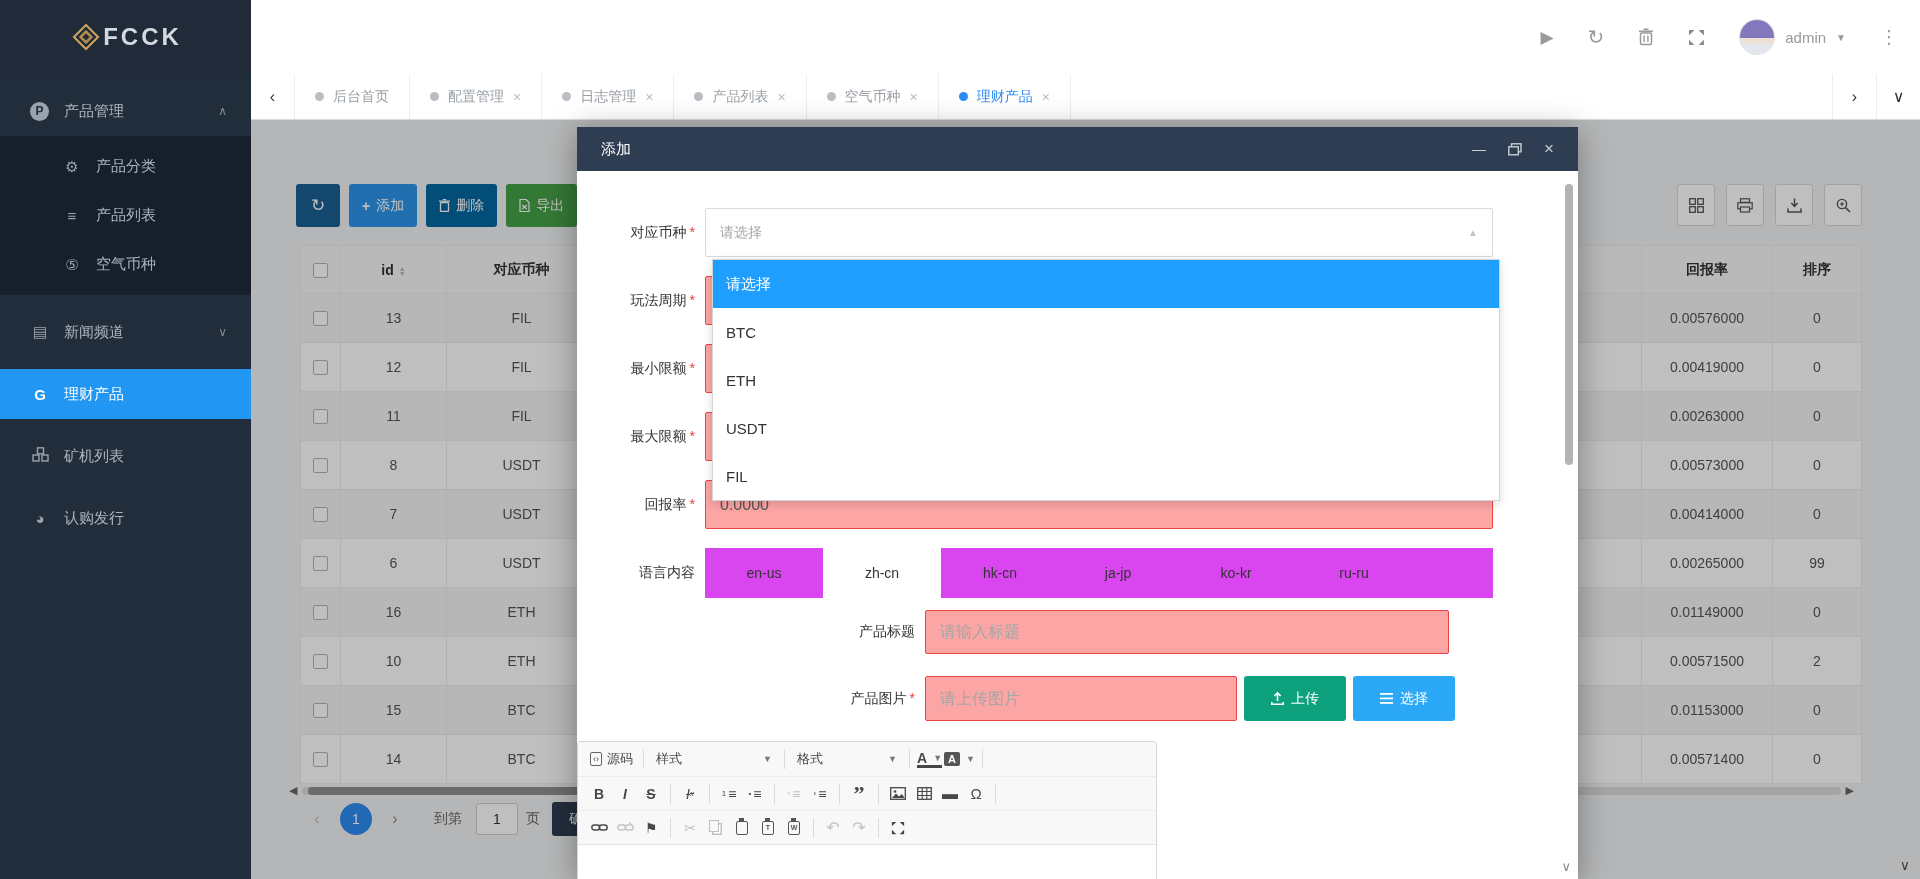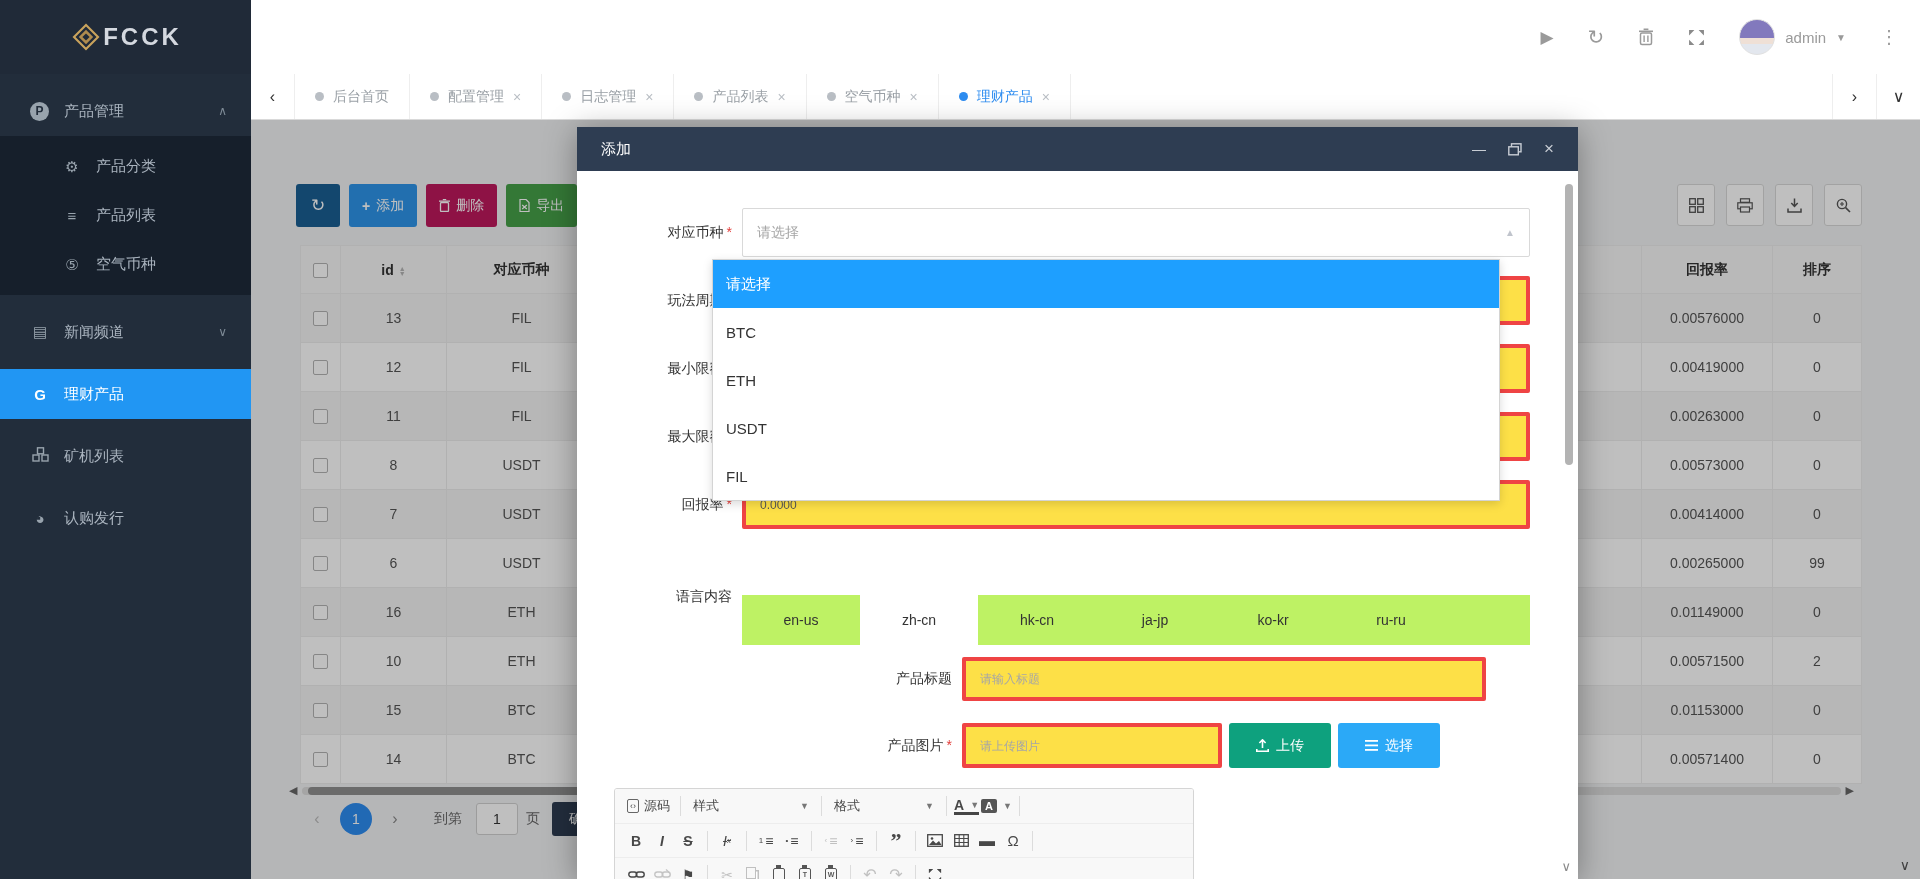"删除" button.tbtn { background: #be185d -> #0369a1 }
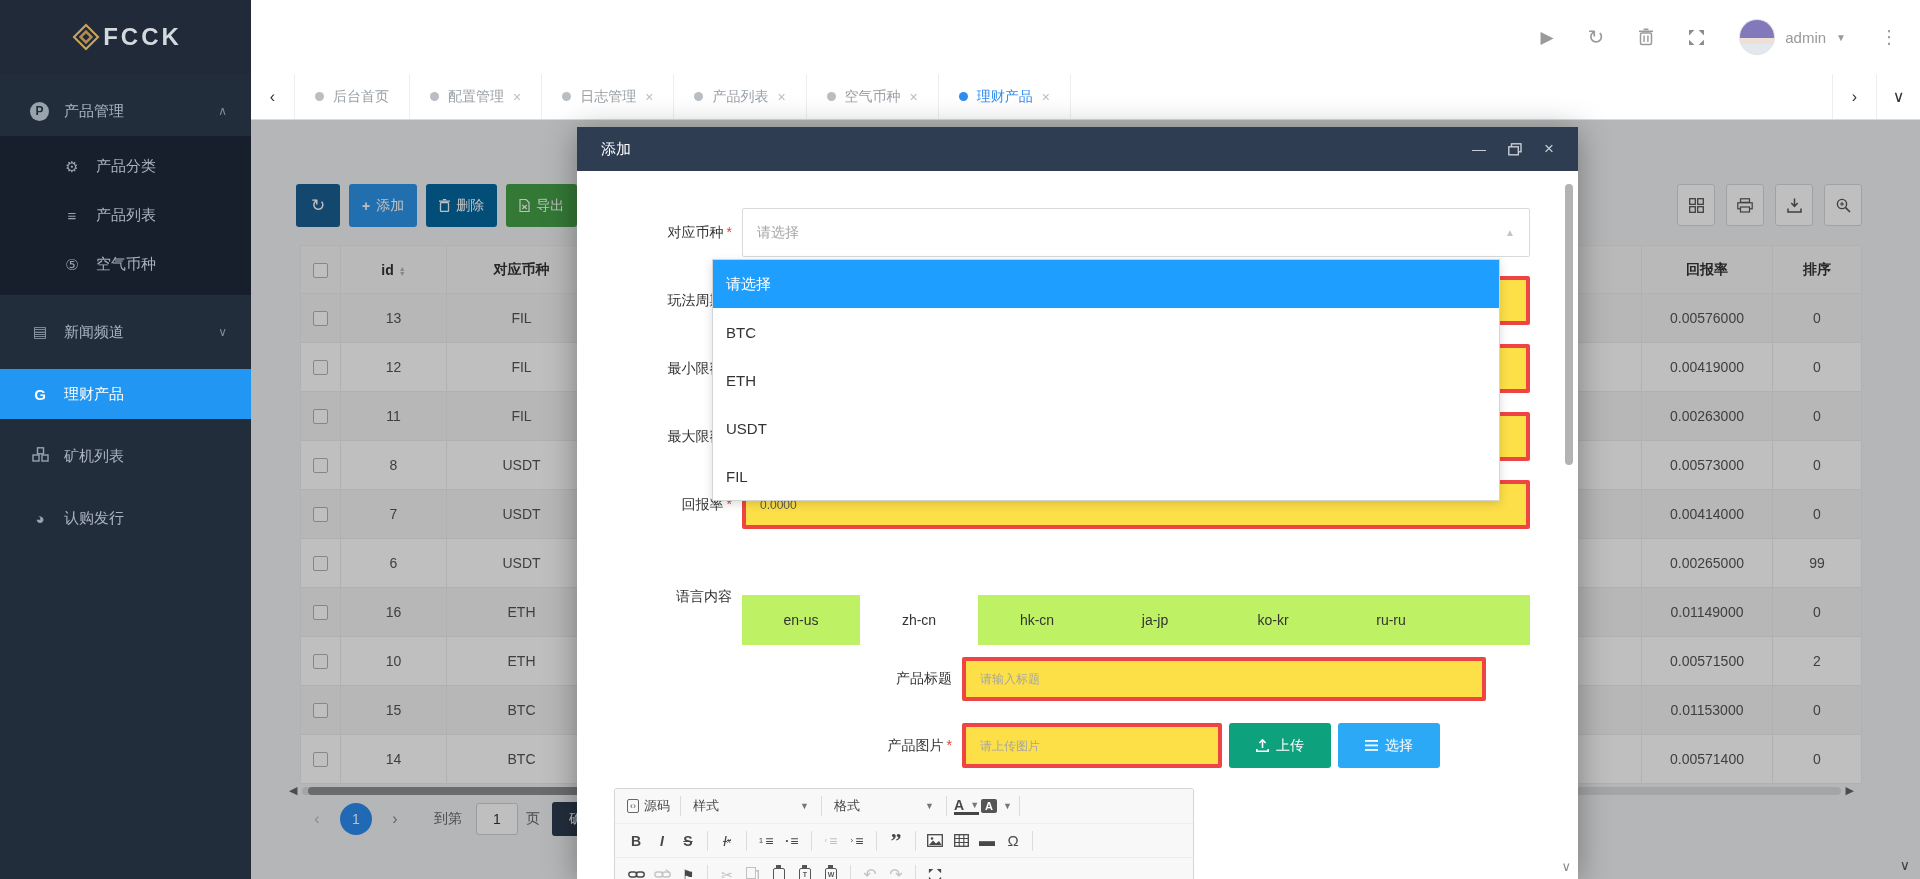"对应币种 *" .frow { padding-left: 37px -> none }
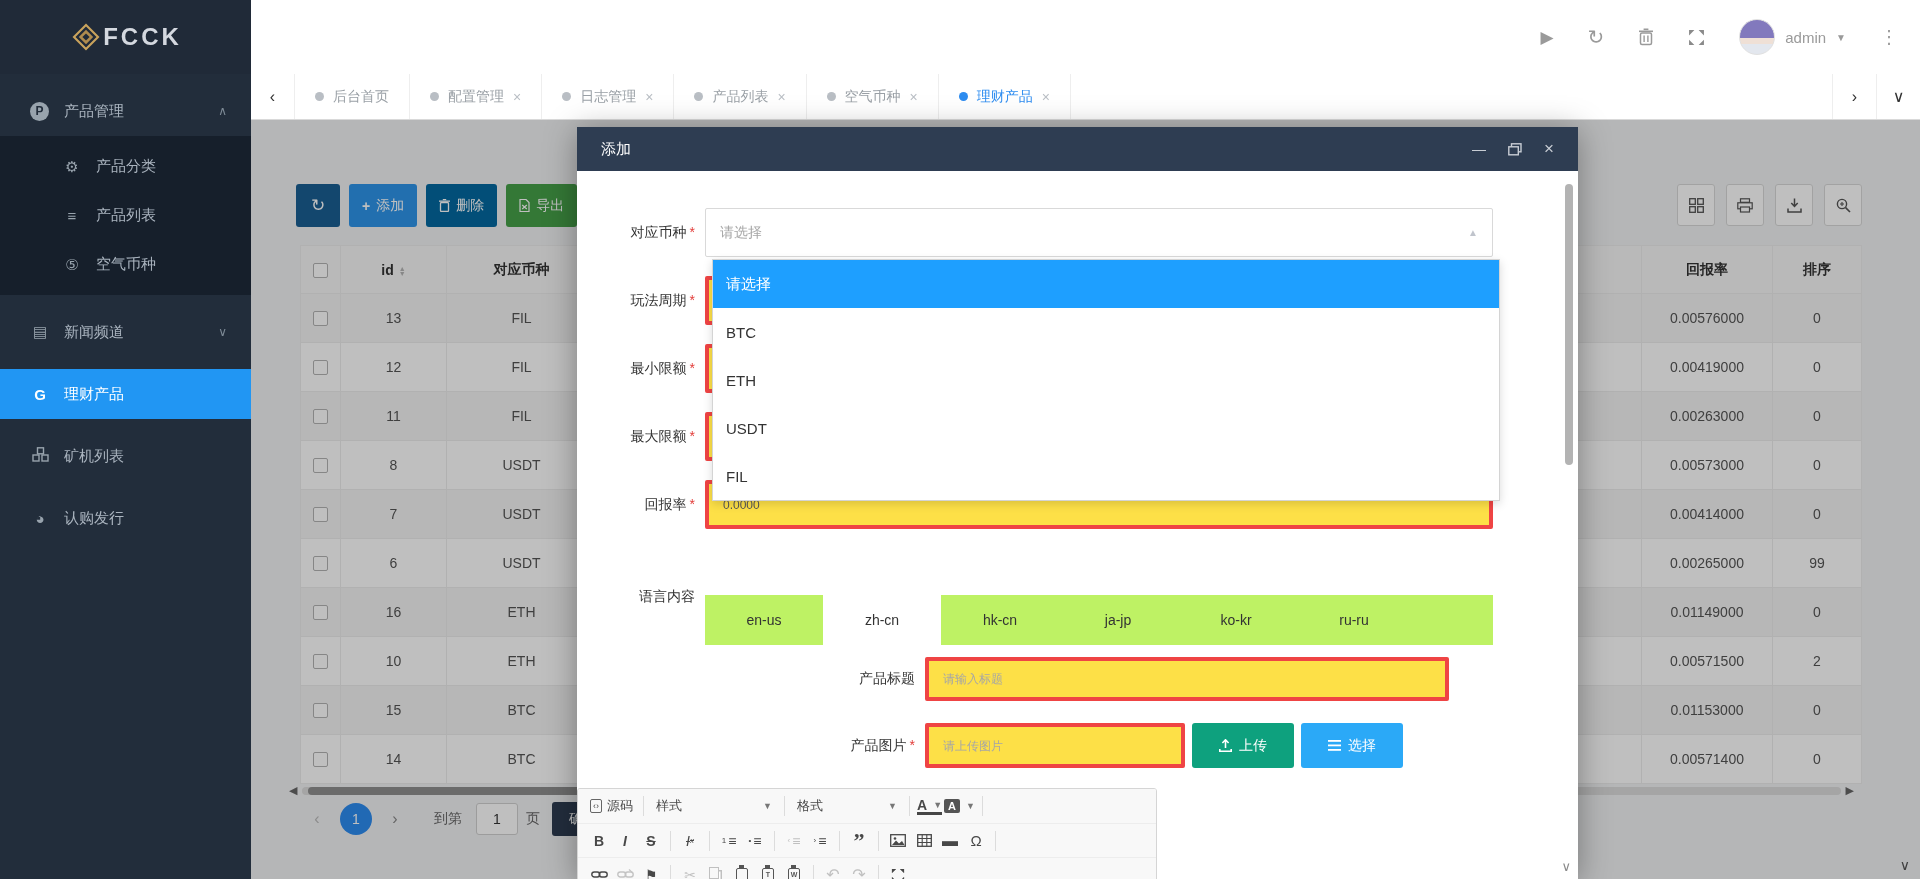"0.0000" .inpt { background: #fde047 -> #fca5a5; border: 4px solid #ef4444 -> 1px solid #ef4444; font-size: 12px -> 16px }
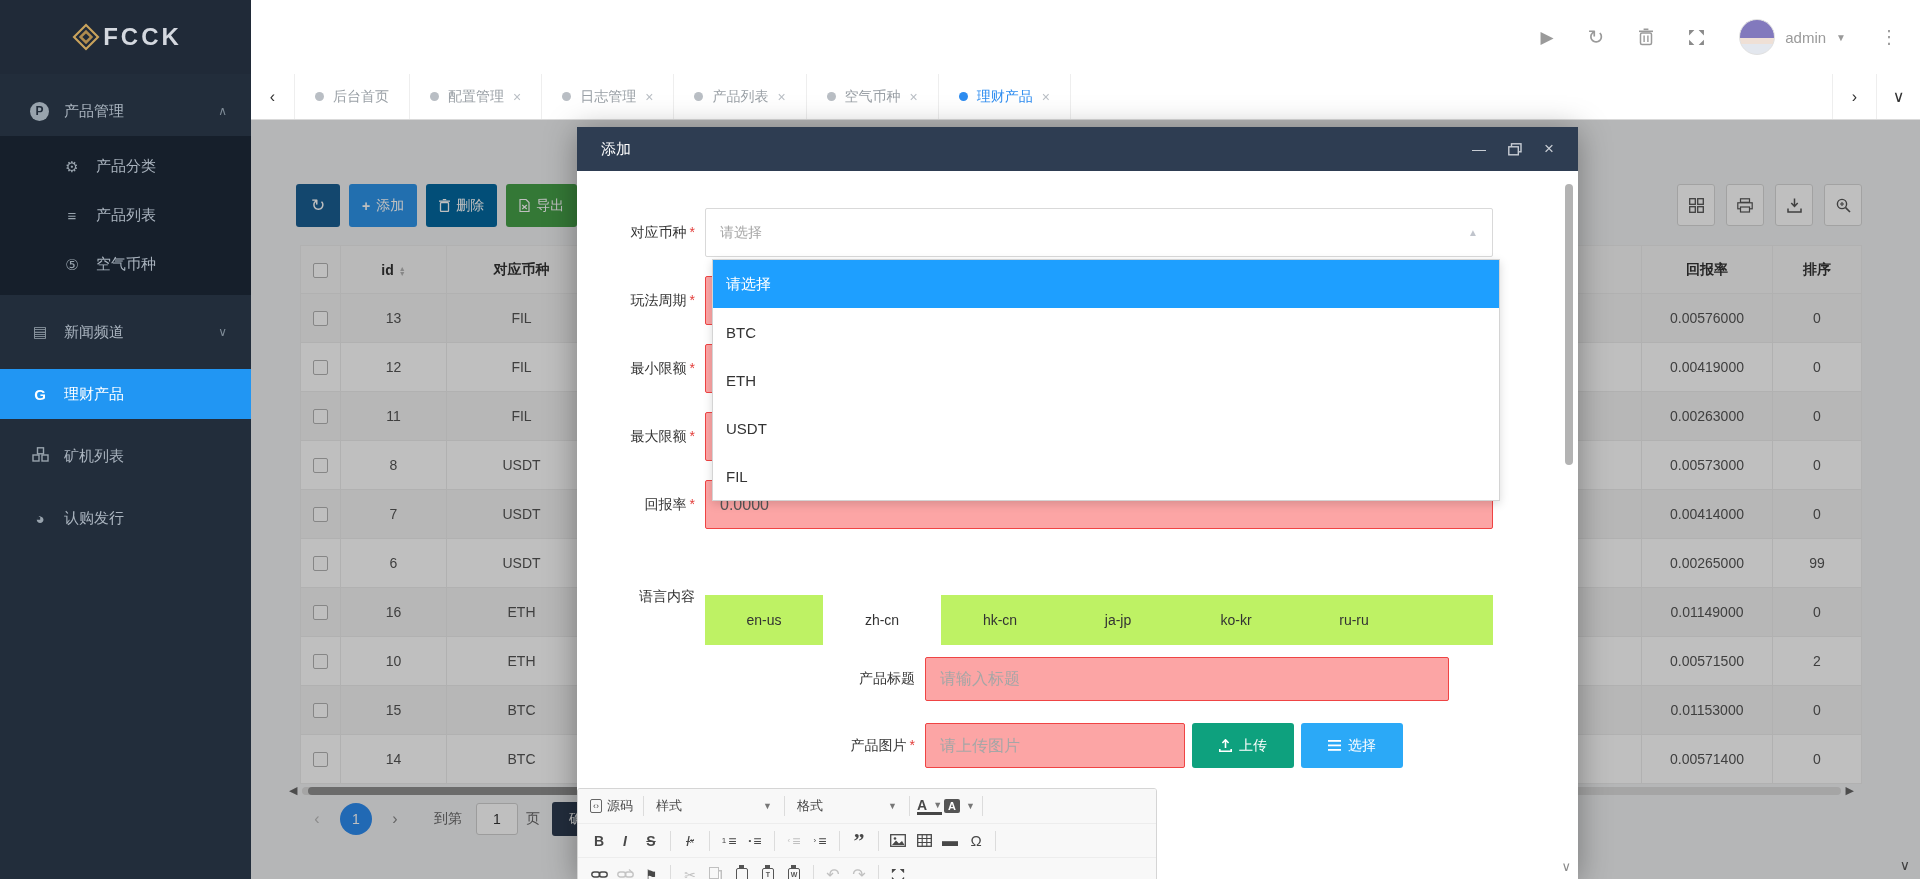"en-us" .langstrip { background: #bef264 -> #d946ef; margin-top: 47px -> none }
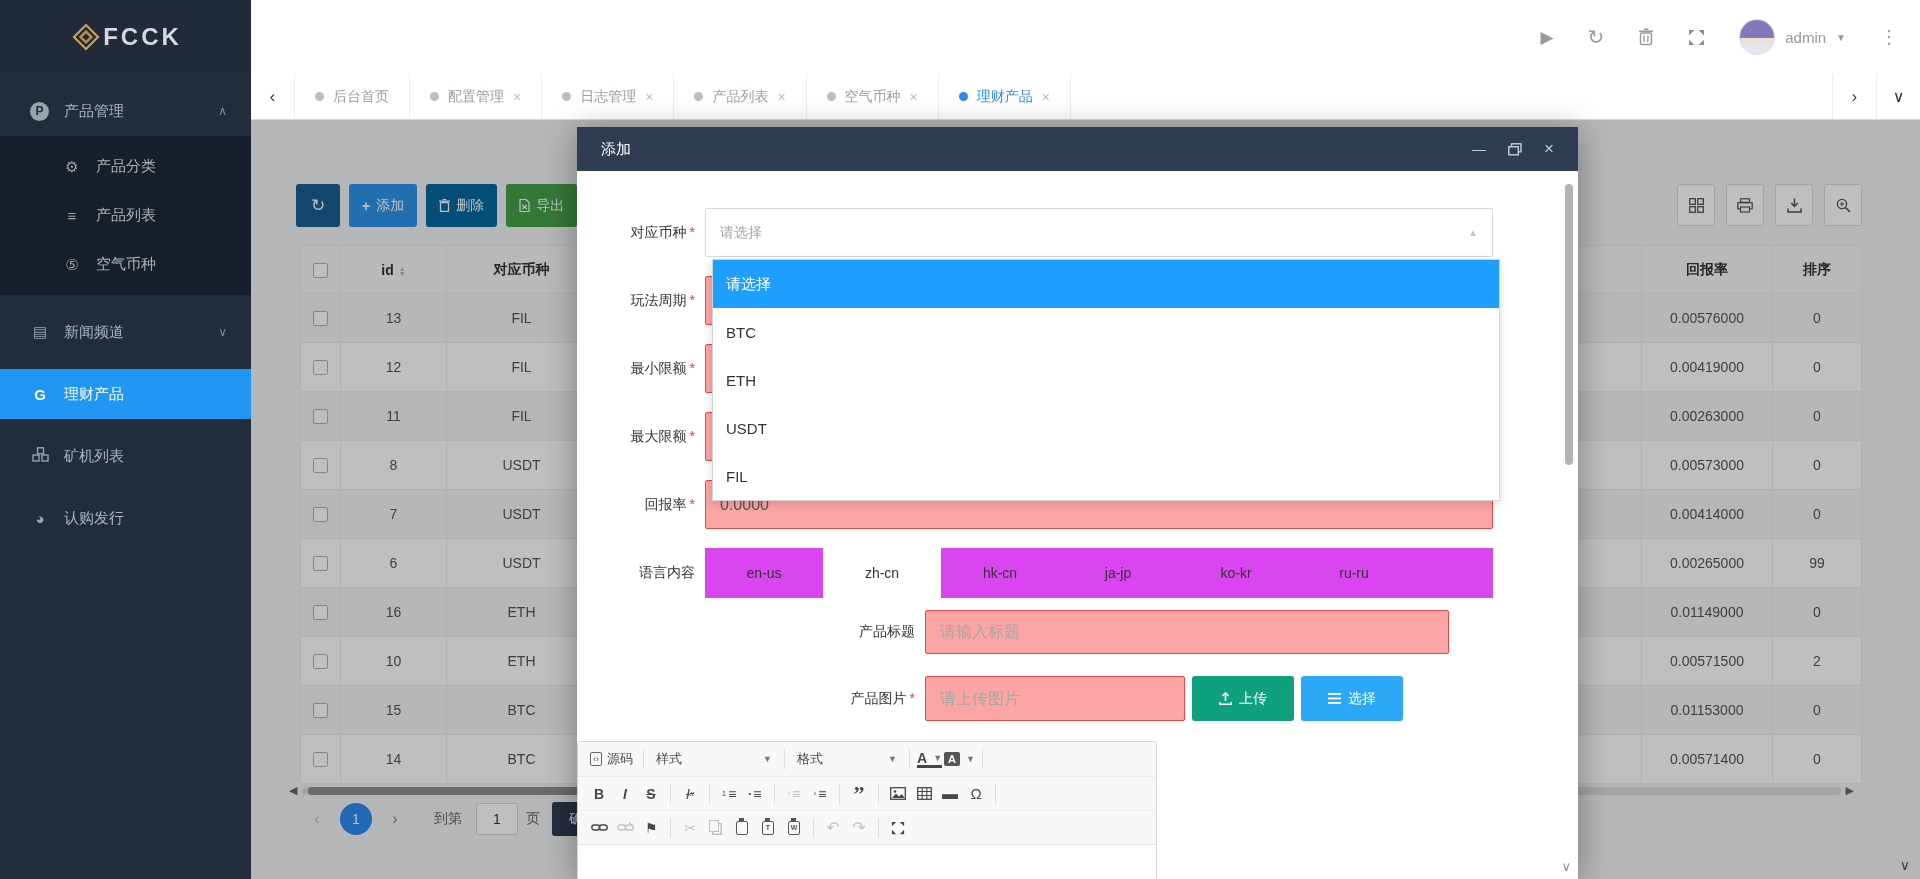"请上传图片" input.inpt { width: 260px -> 312px }
